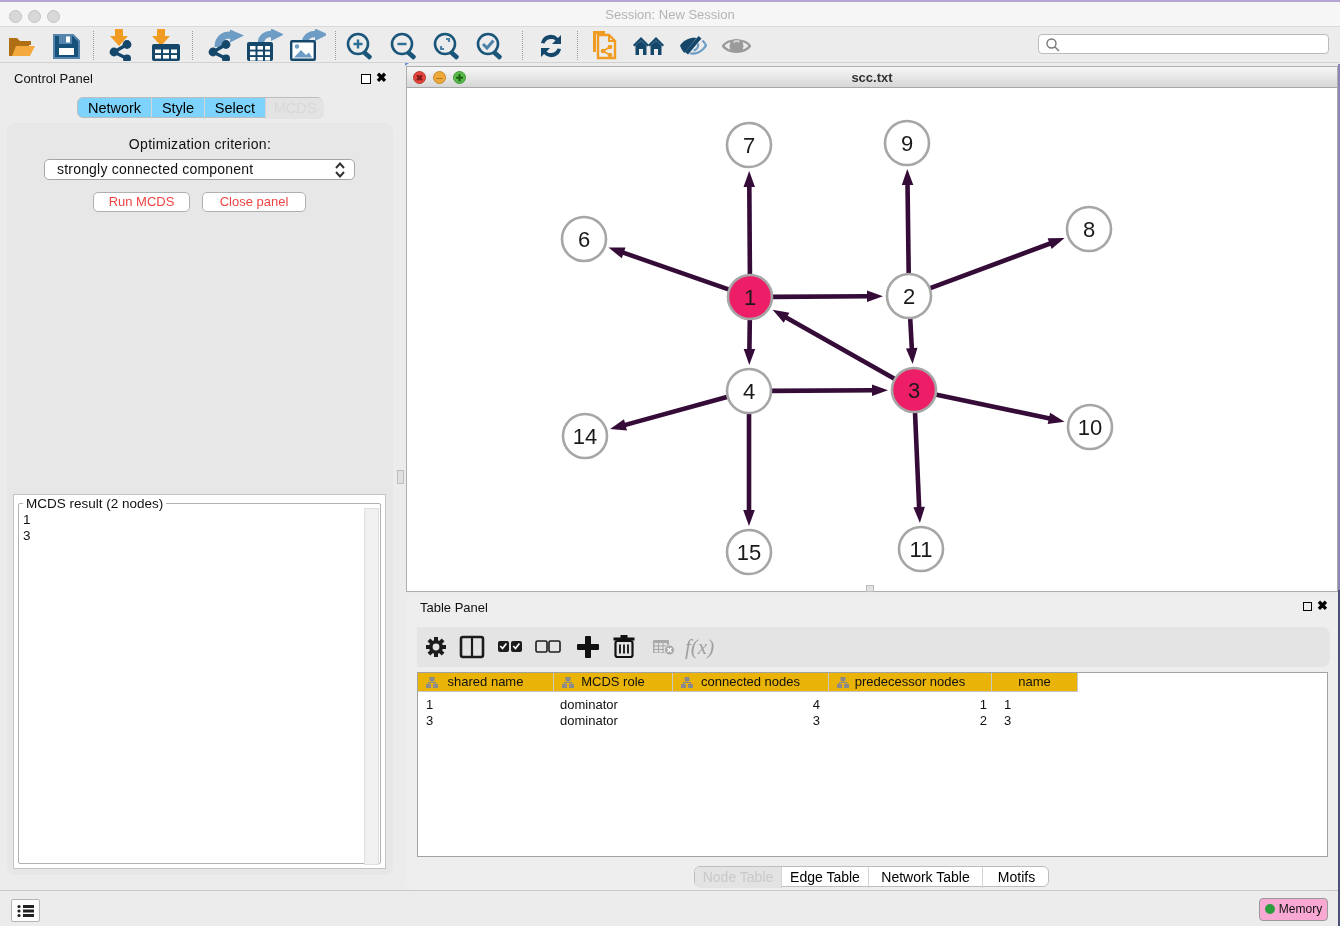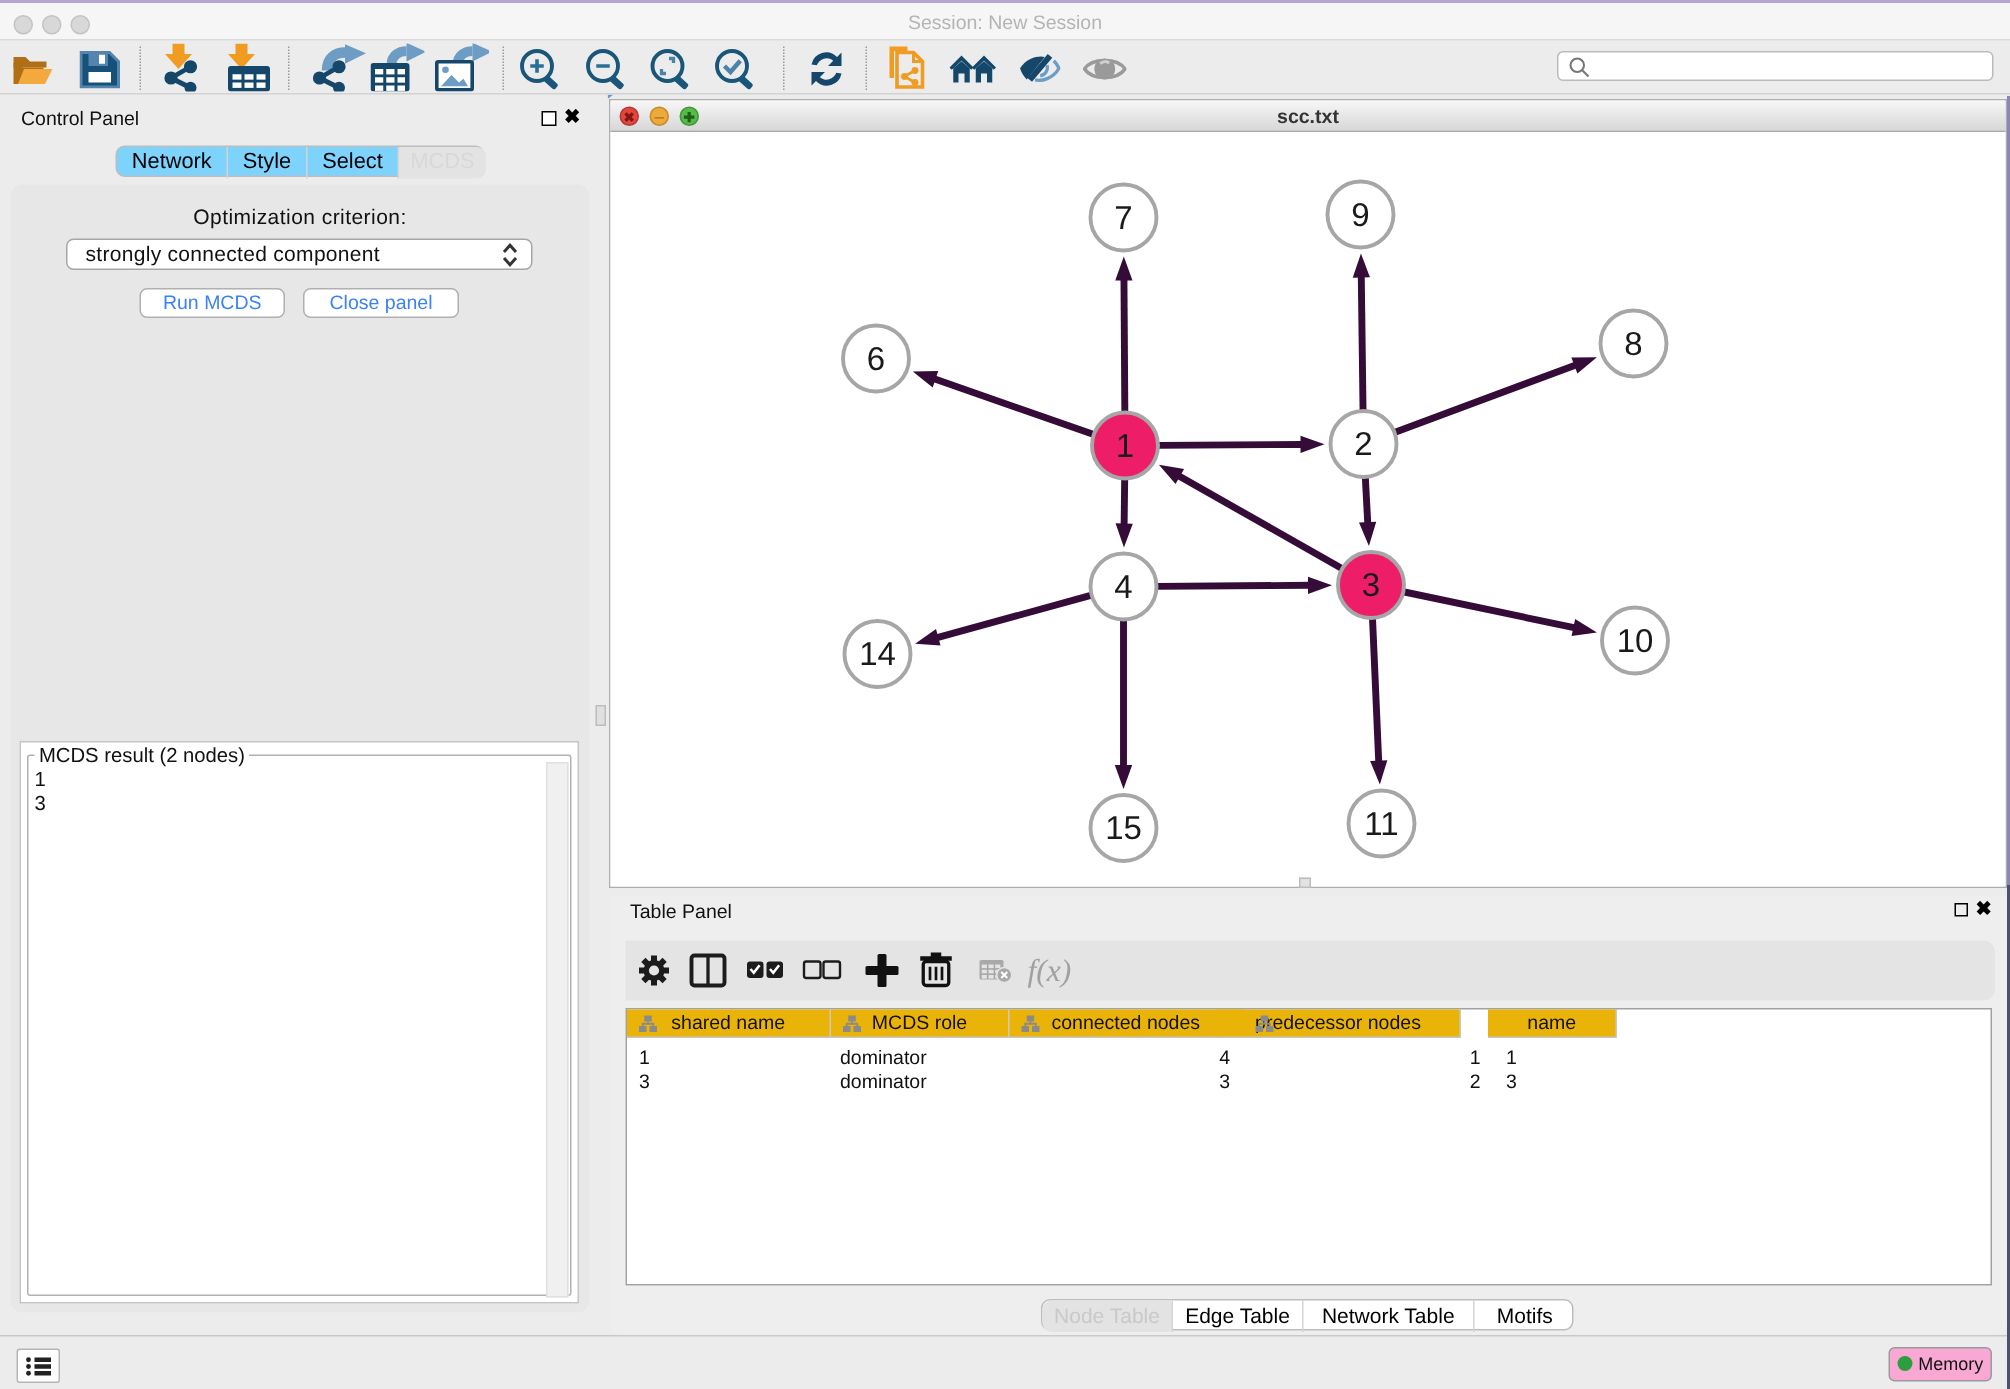"Run MCDS" .btn { color: #3b82f6 -> #ef4444 }
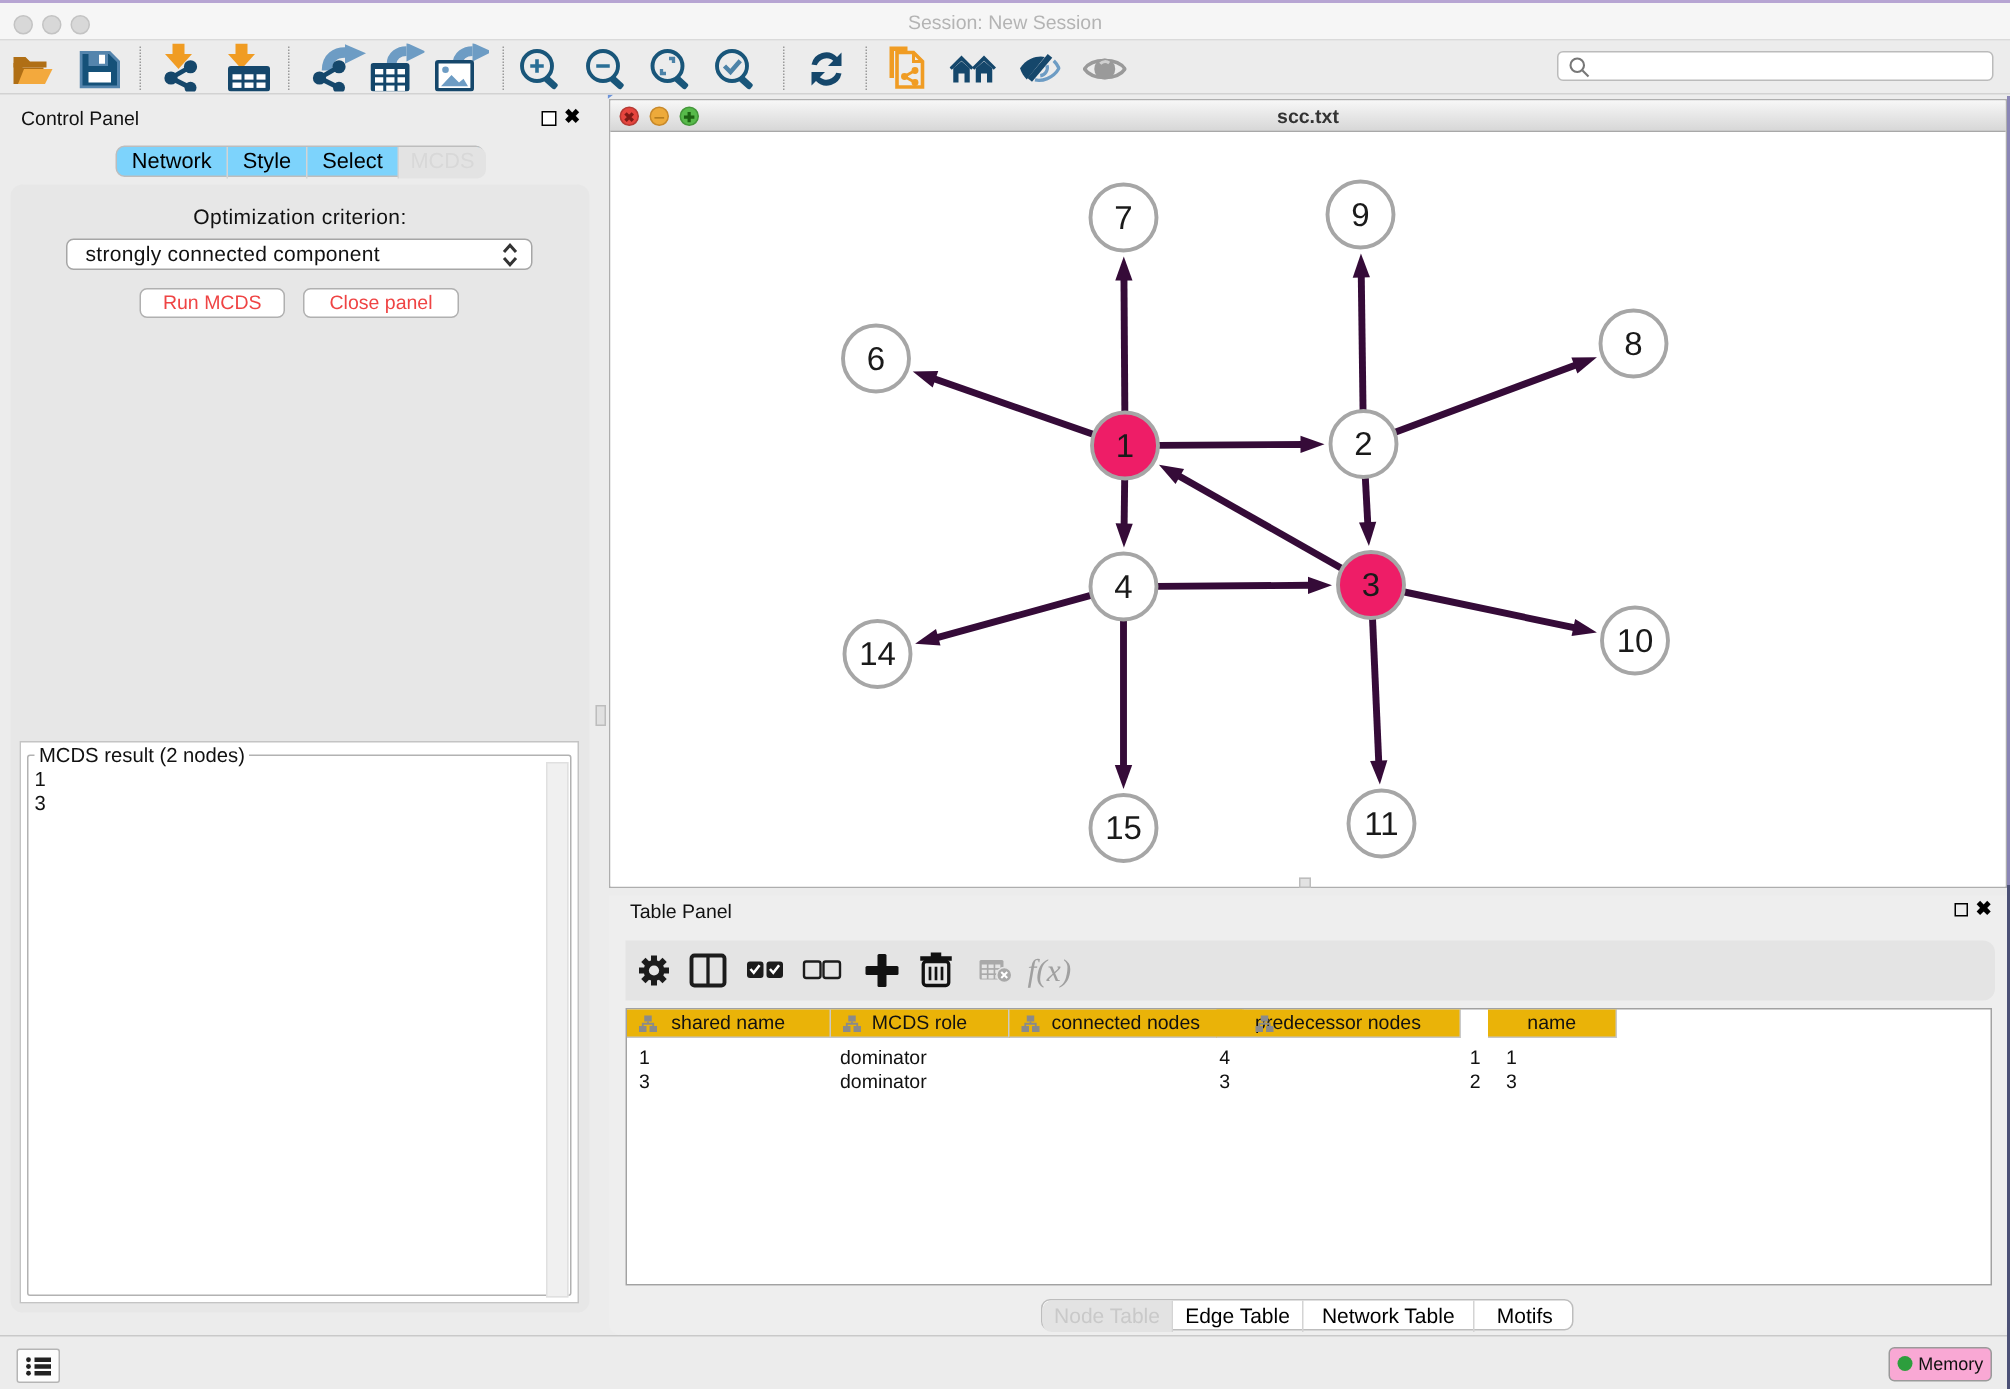"predecessor nodes" div.hcell { left: 393px -> 411px }
